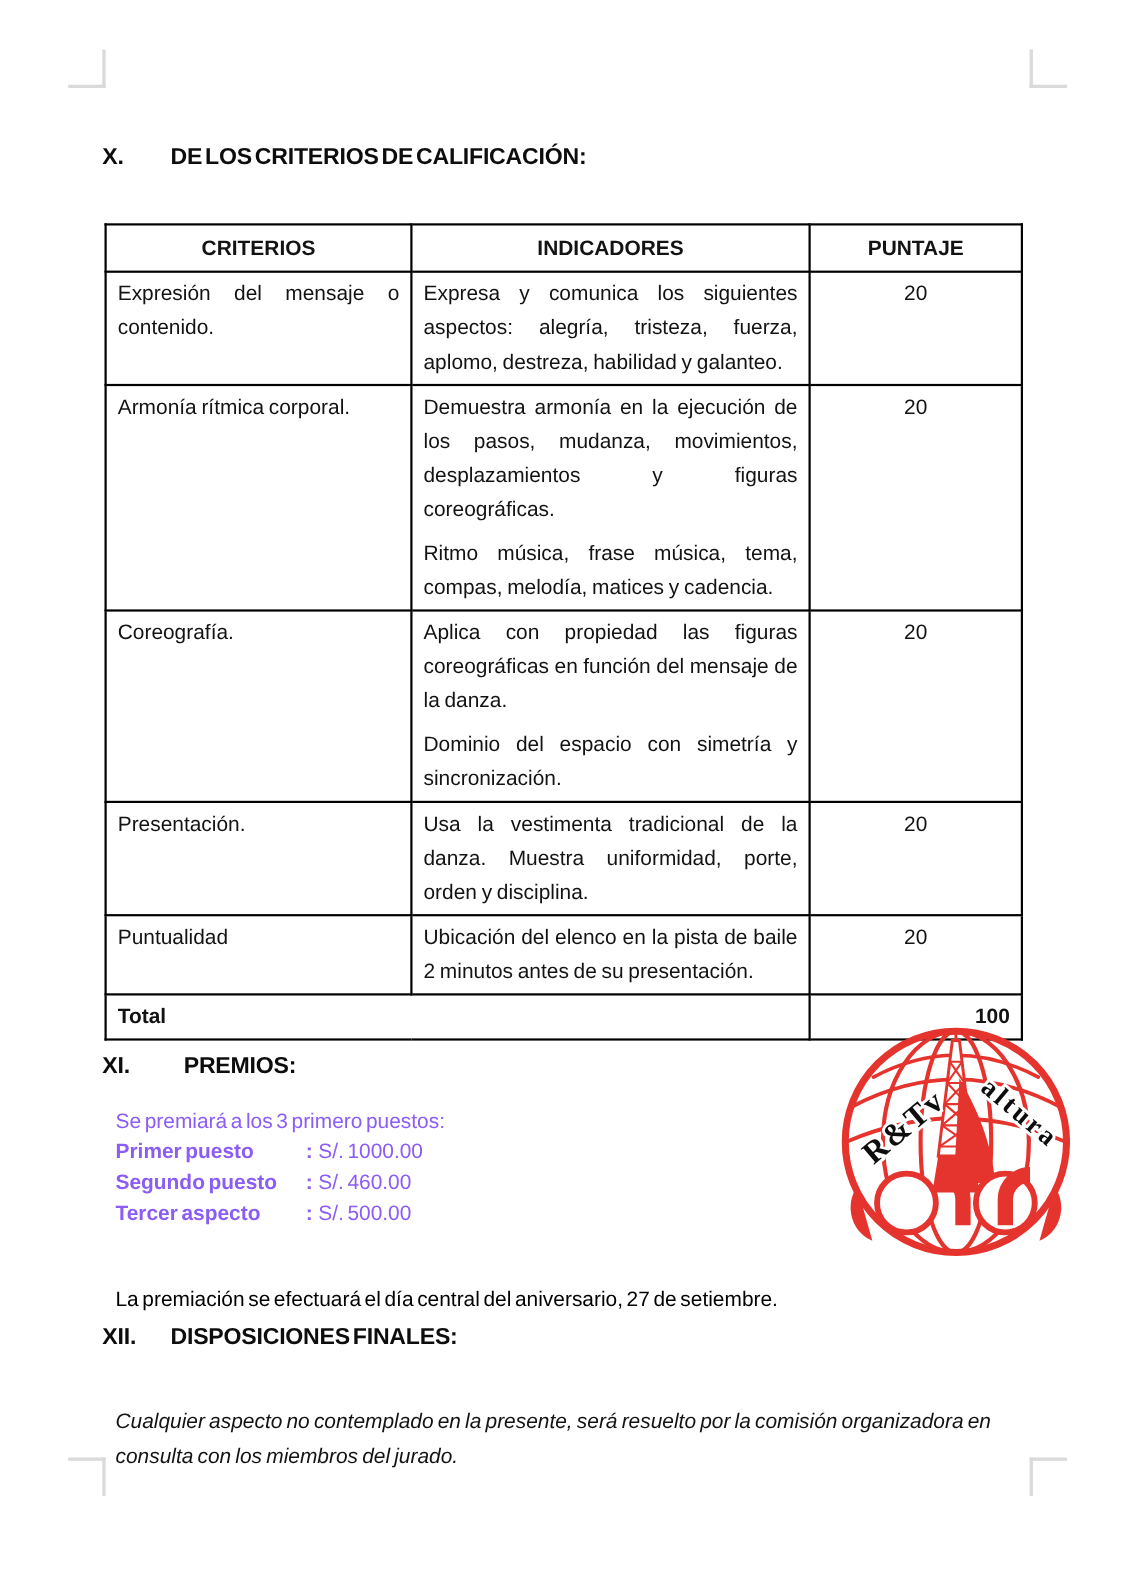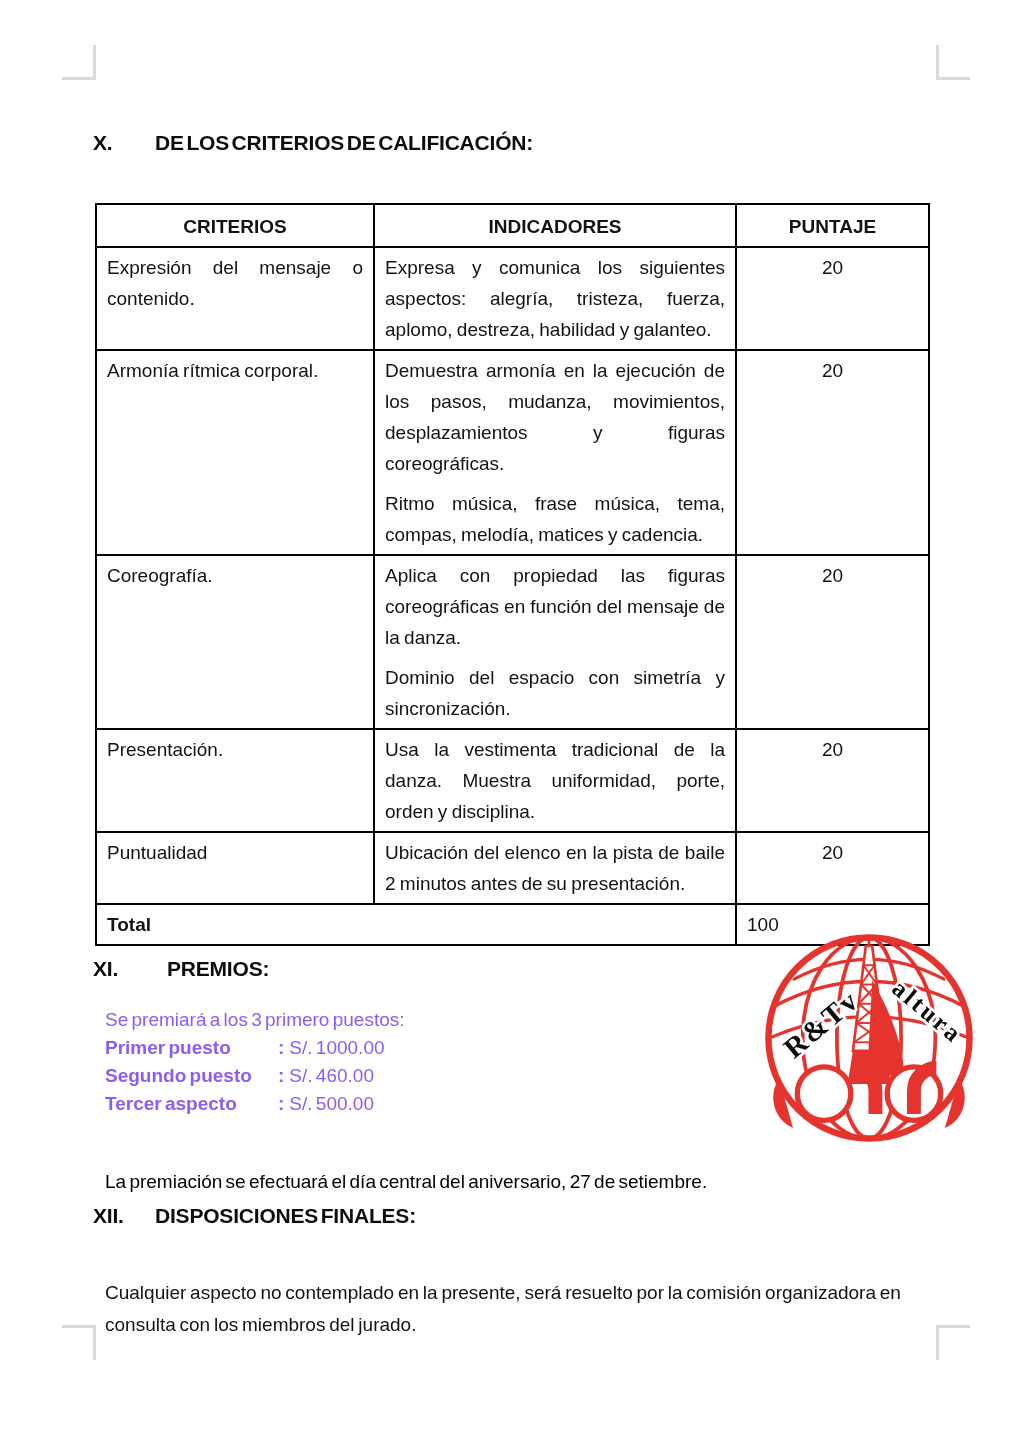"100" #tbl td.total-val { font-weight: normal -> bold; text-align: left -> right }
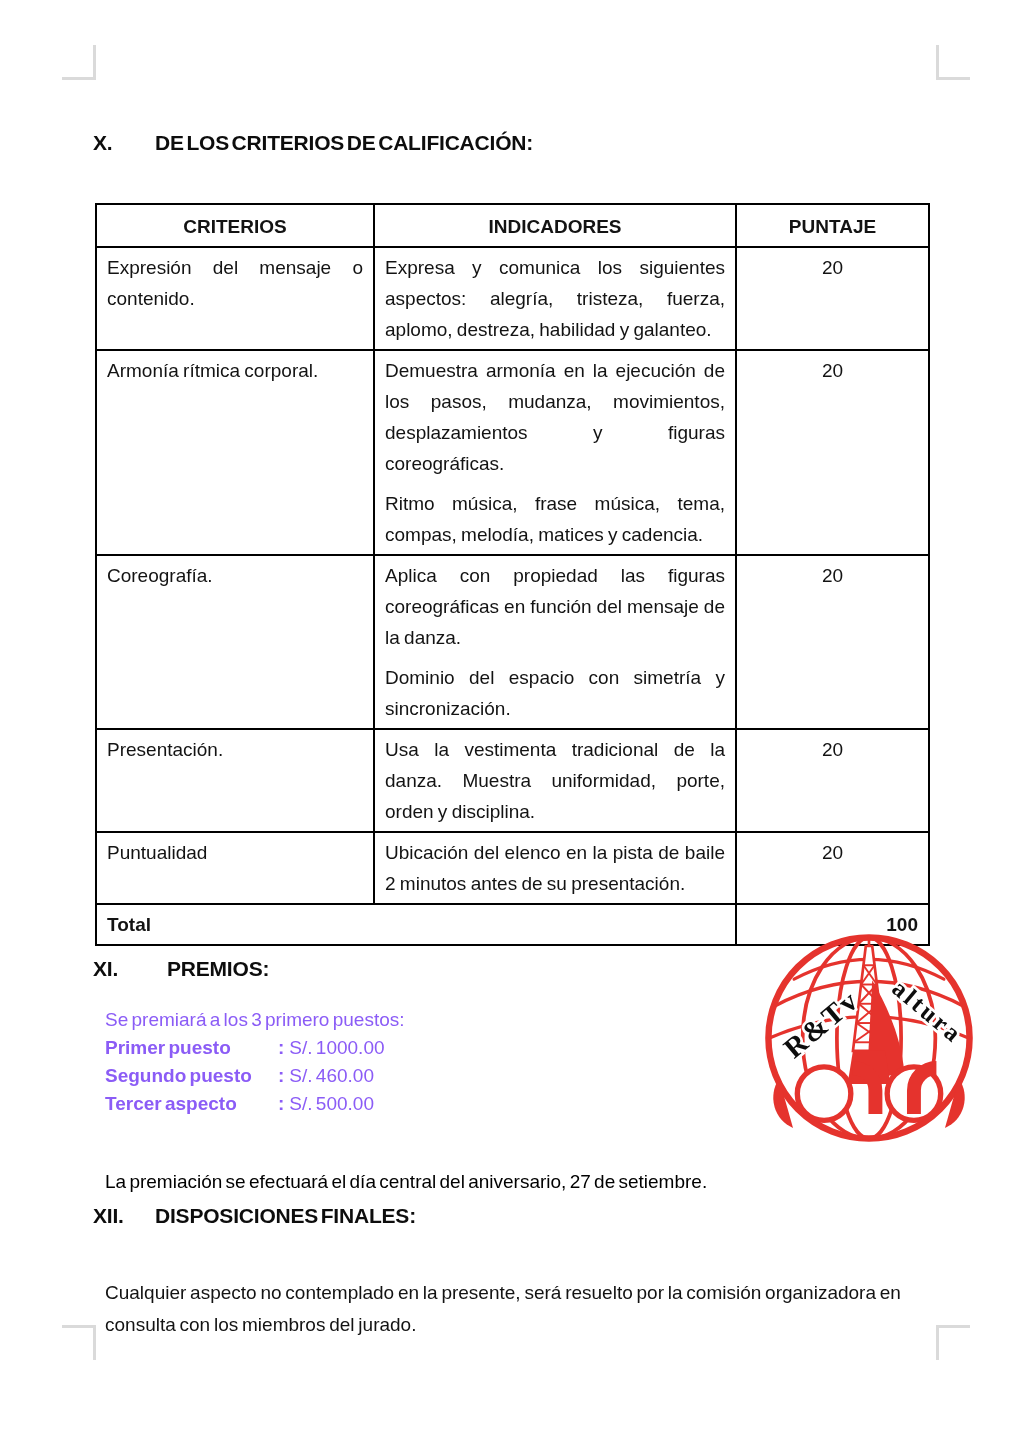"Cualquier aspecto no contemplado en" #finalp { font-style: none -> italic }
